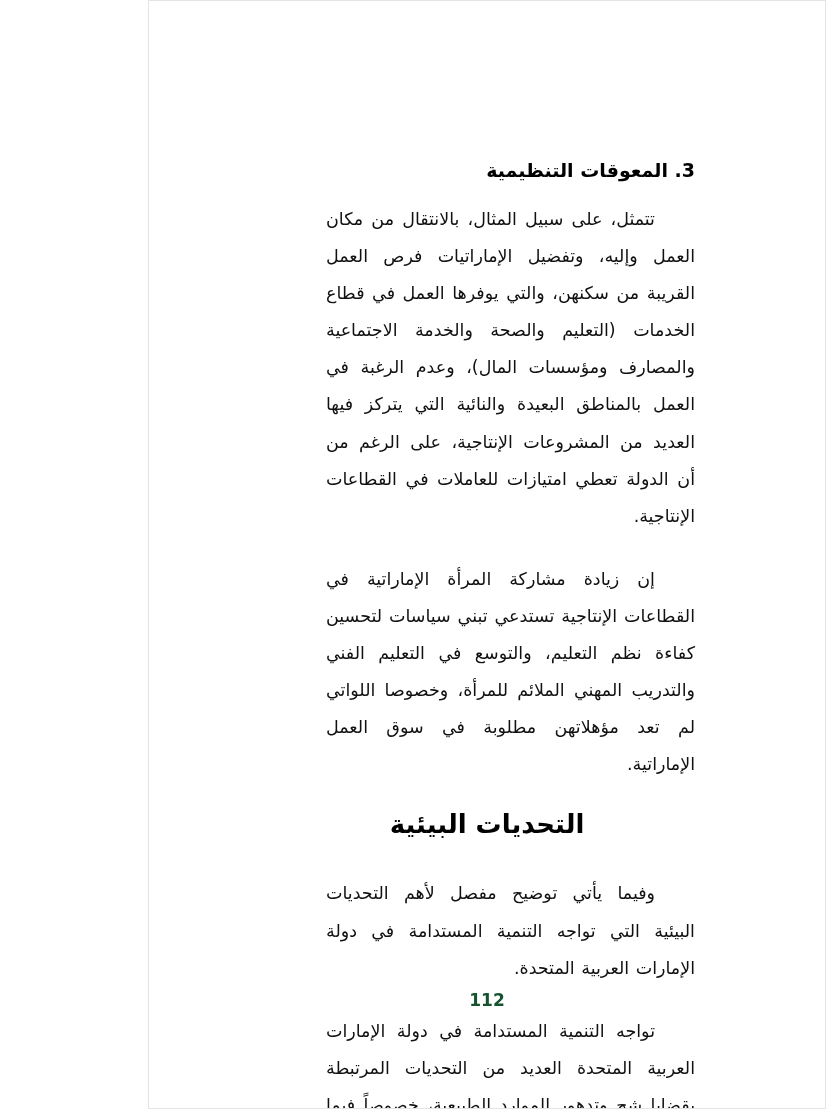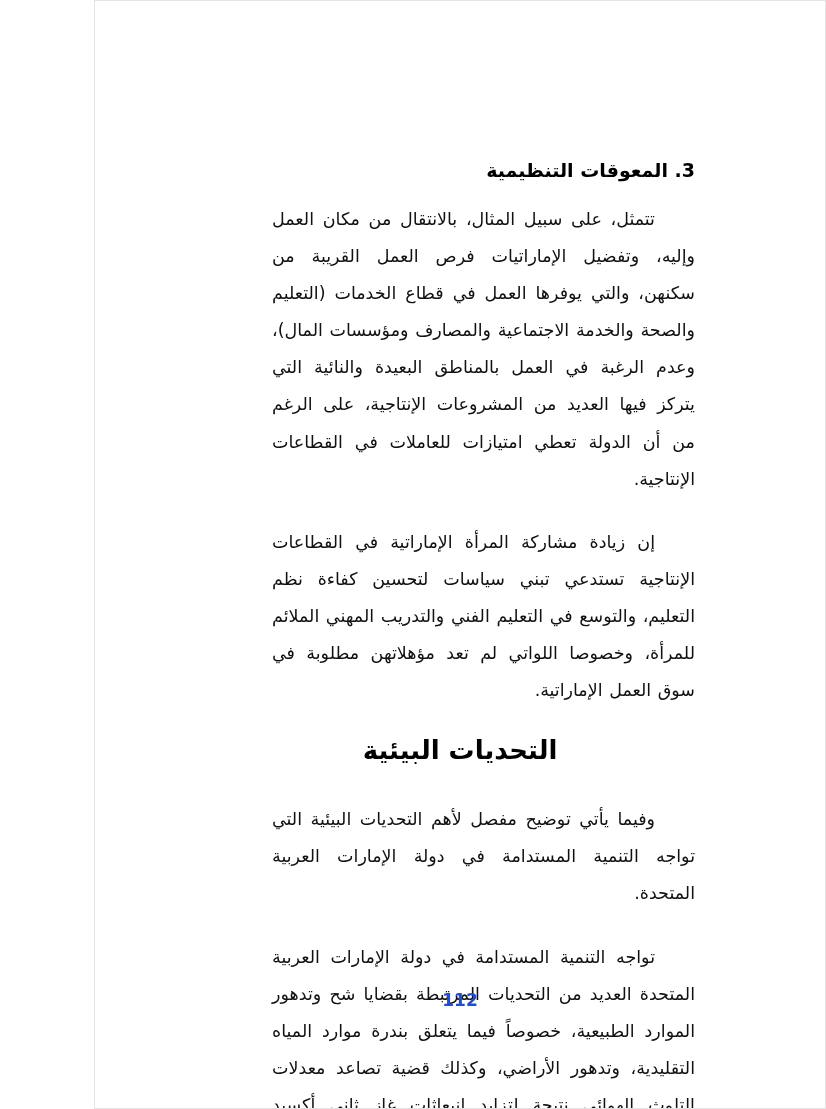"3. المعوقات التنظيمية" .page { width: 732px -> 678px }
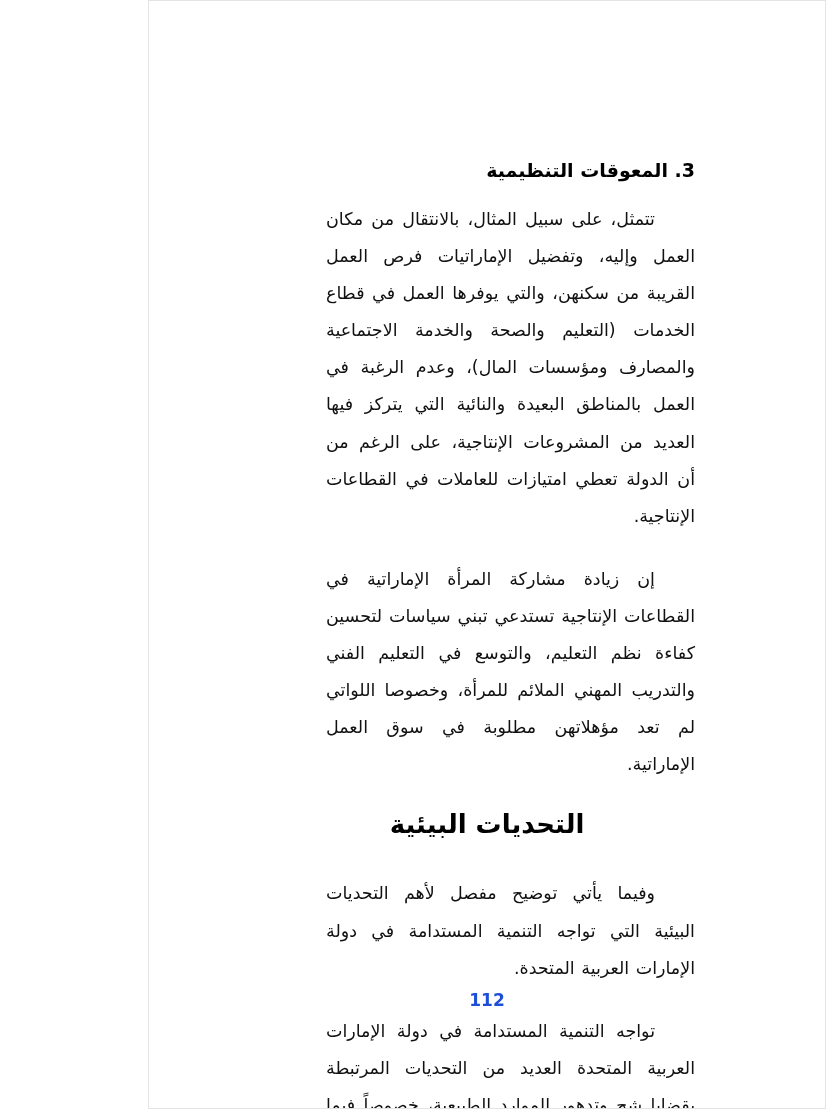"112" .page-number { color: #1d4ed8 -> #14532d }
